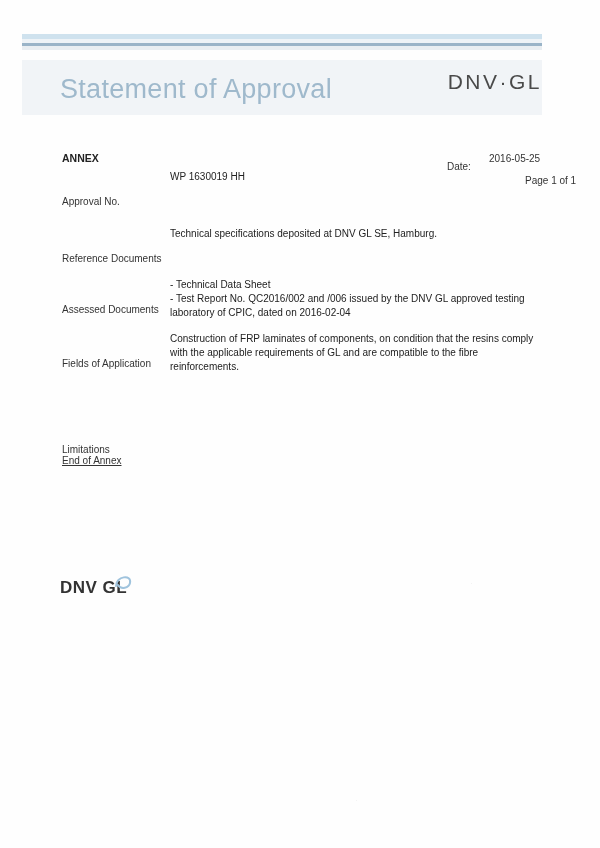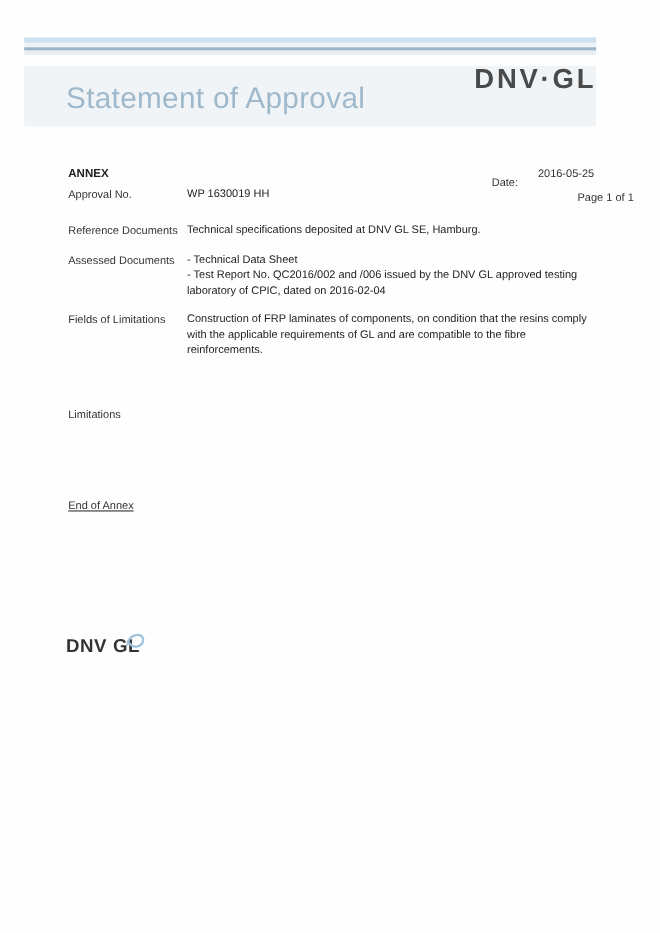"DNV·GL" .brand { font-size: 25px -> 21px; font-weight: 700 -> 400; top: 58px -> 70px }
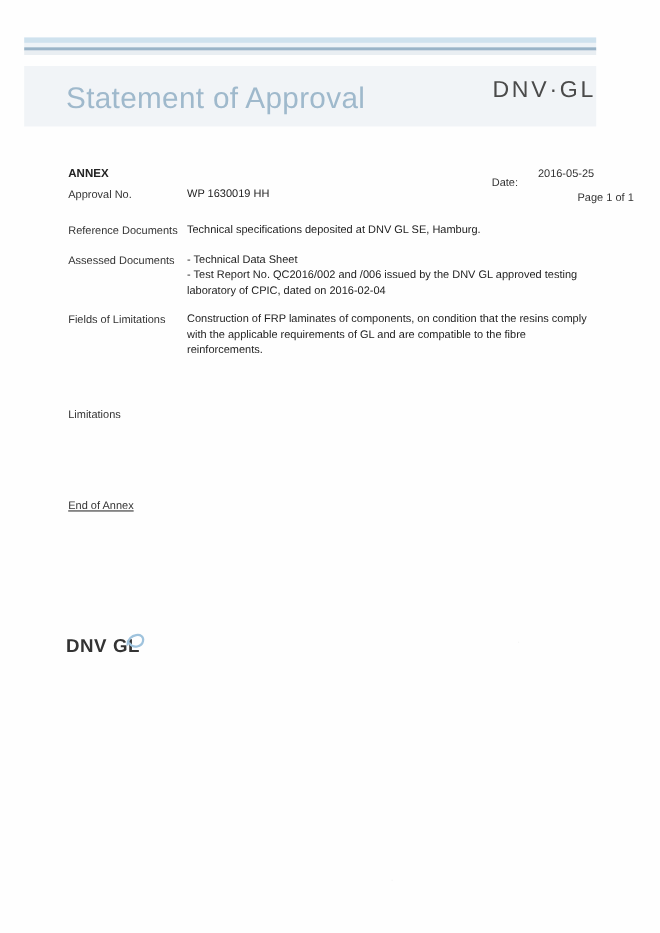"Approval No." .row-label { margin-top: none -> 24px }
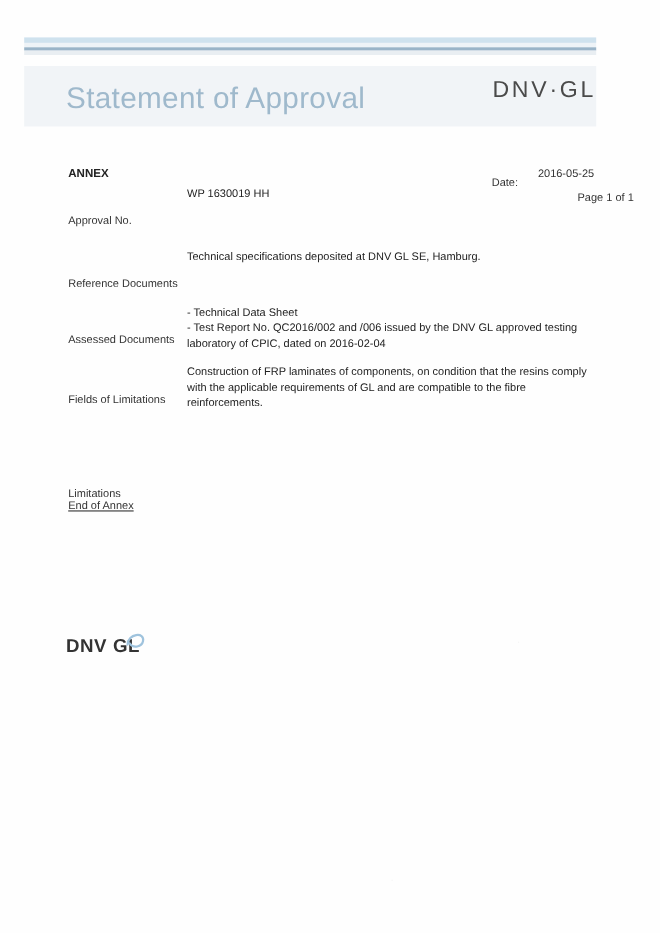"Fields of Limitations" div.row-label { text: Limitations -> Application }
